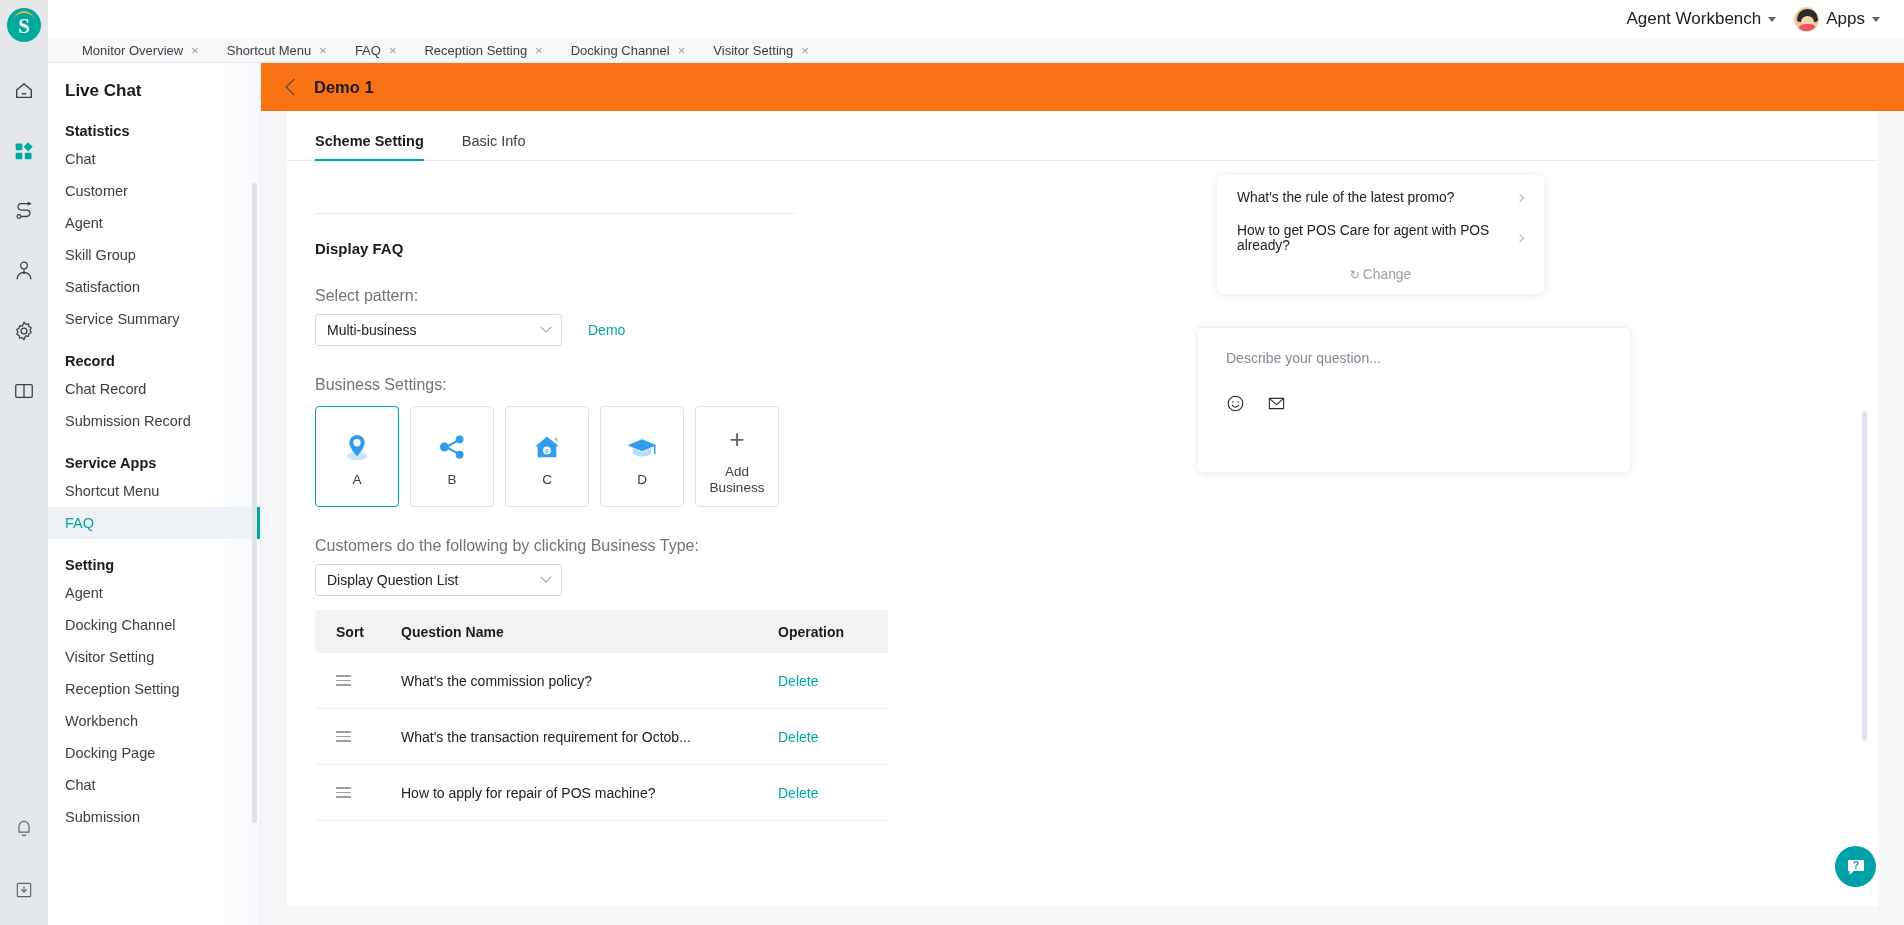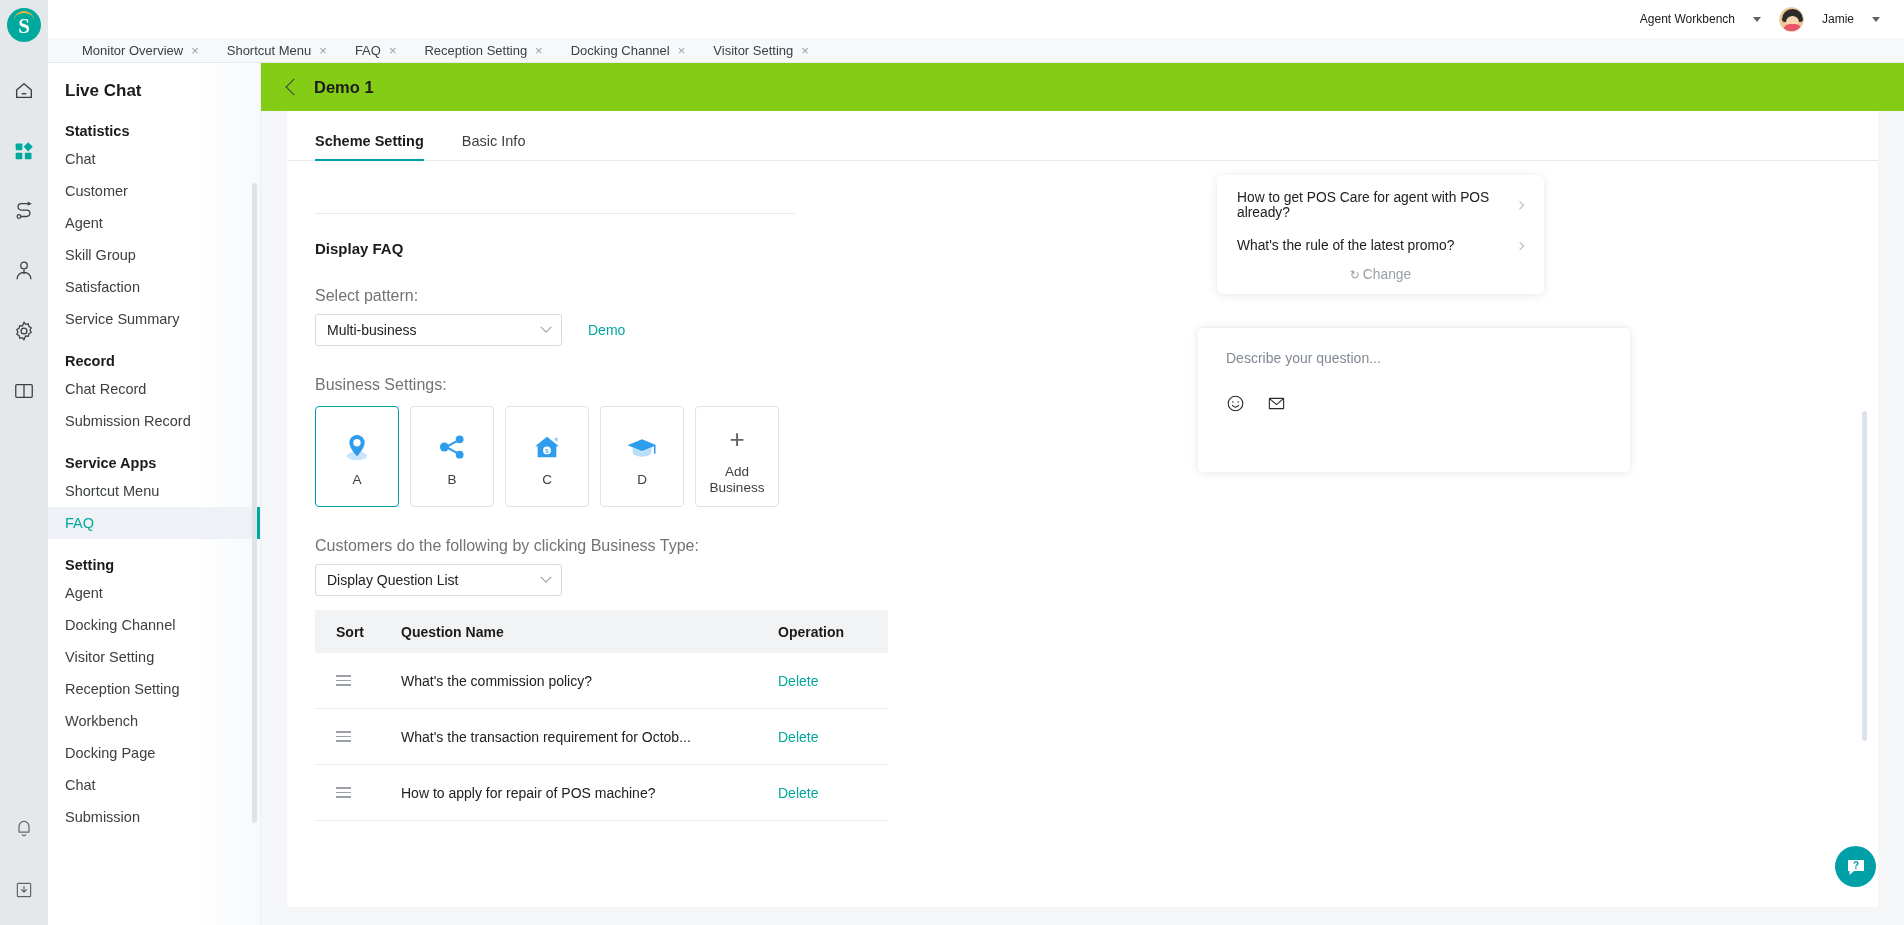"Agent Workbench" .tb-item { font-size: 12px -> 17px; gap: 18px -> 7px }
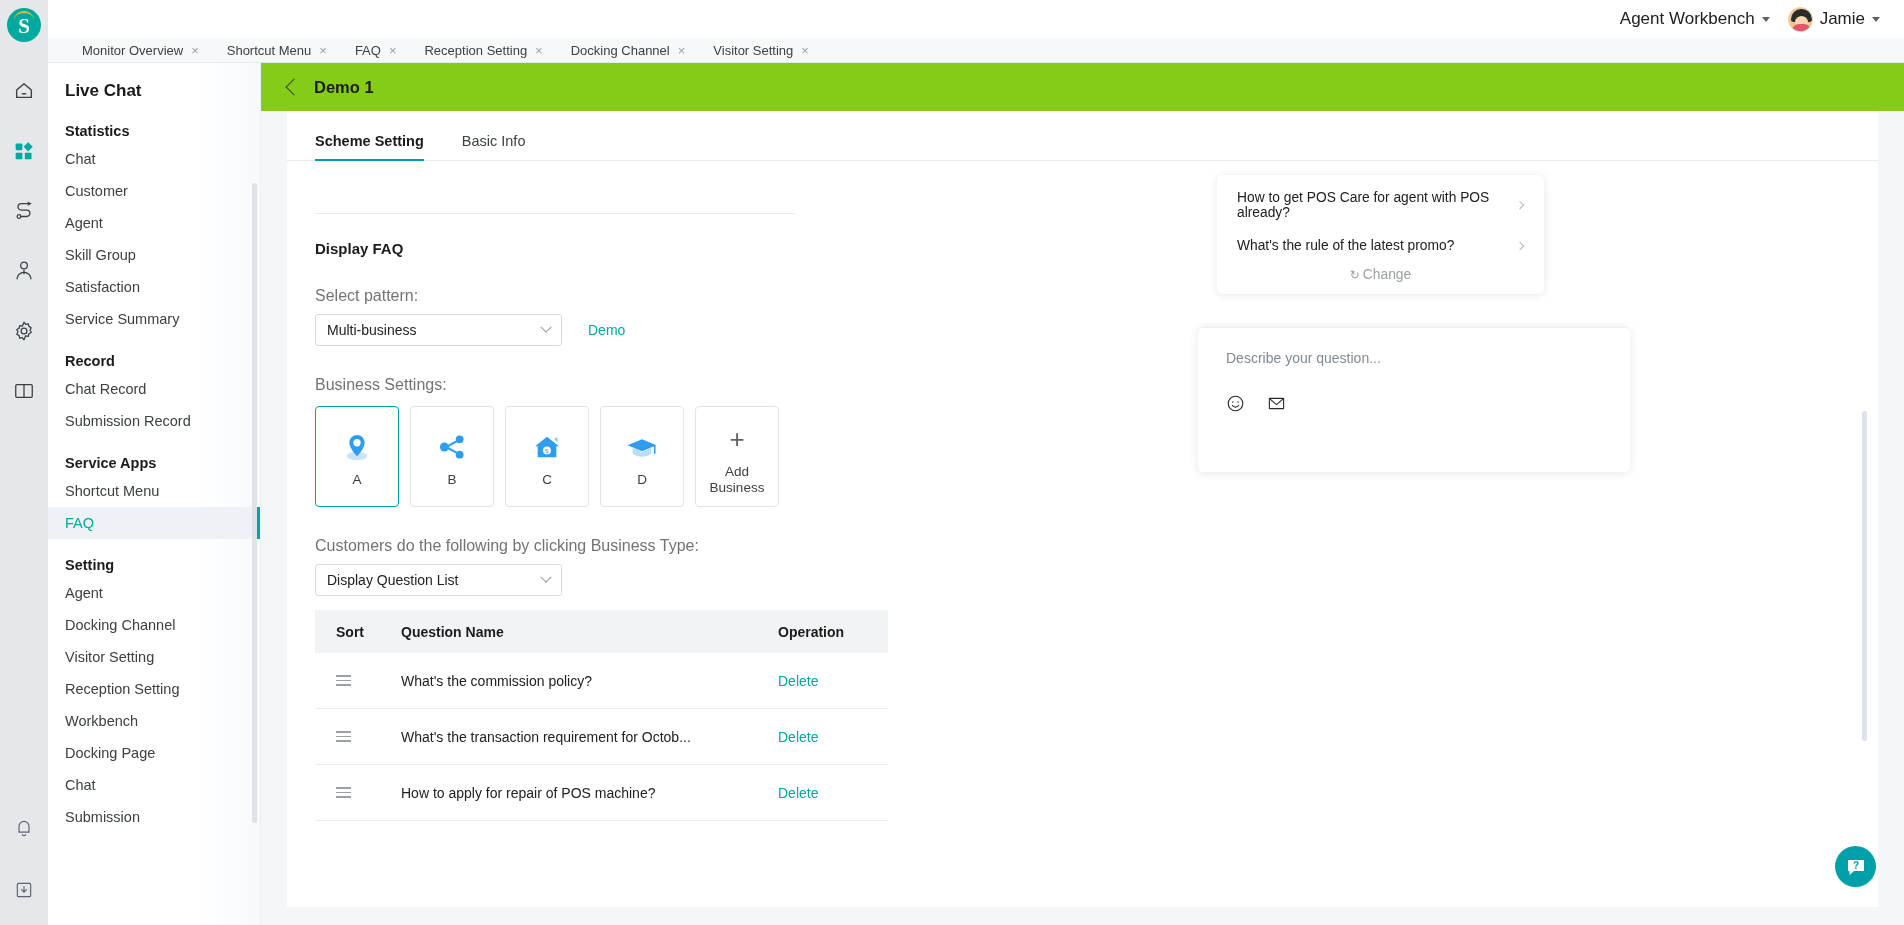"Jamie" span { text: Jamie -> Apps }
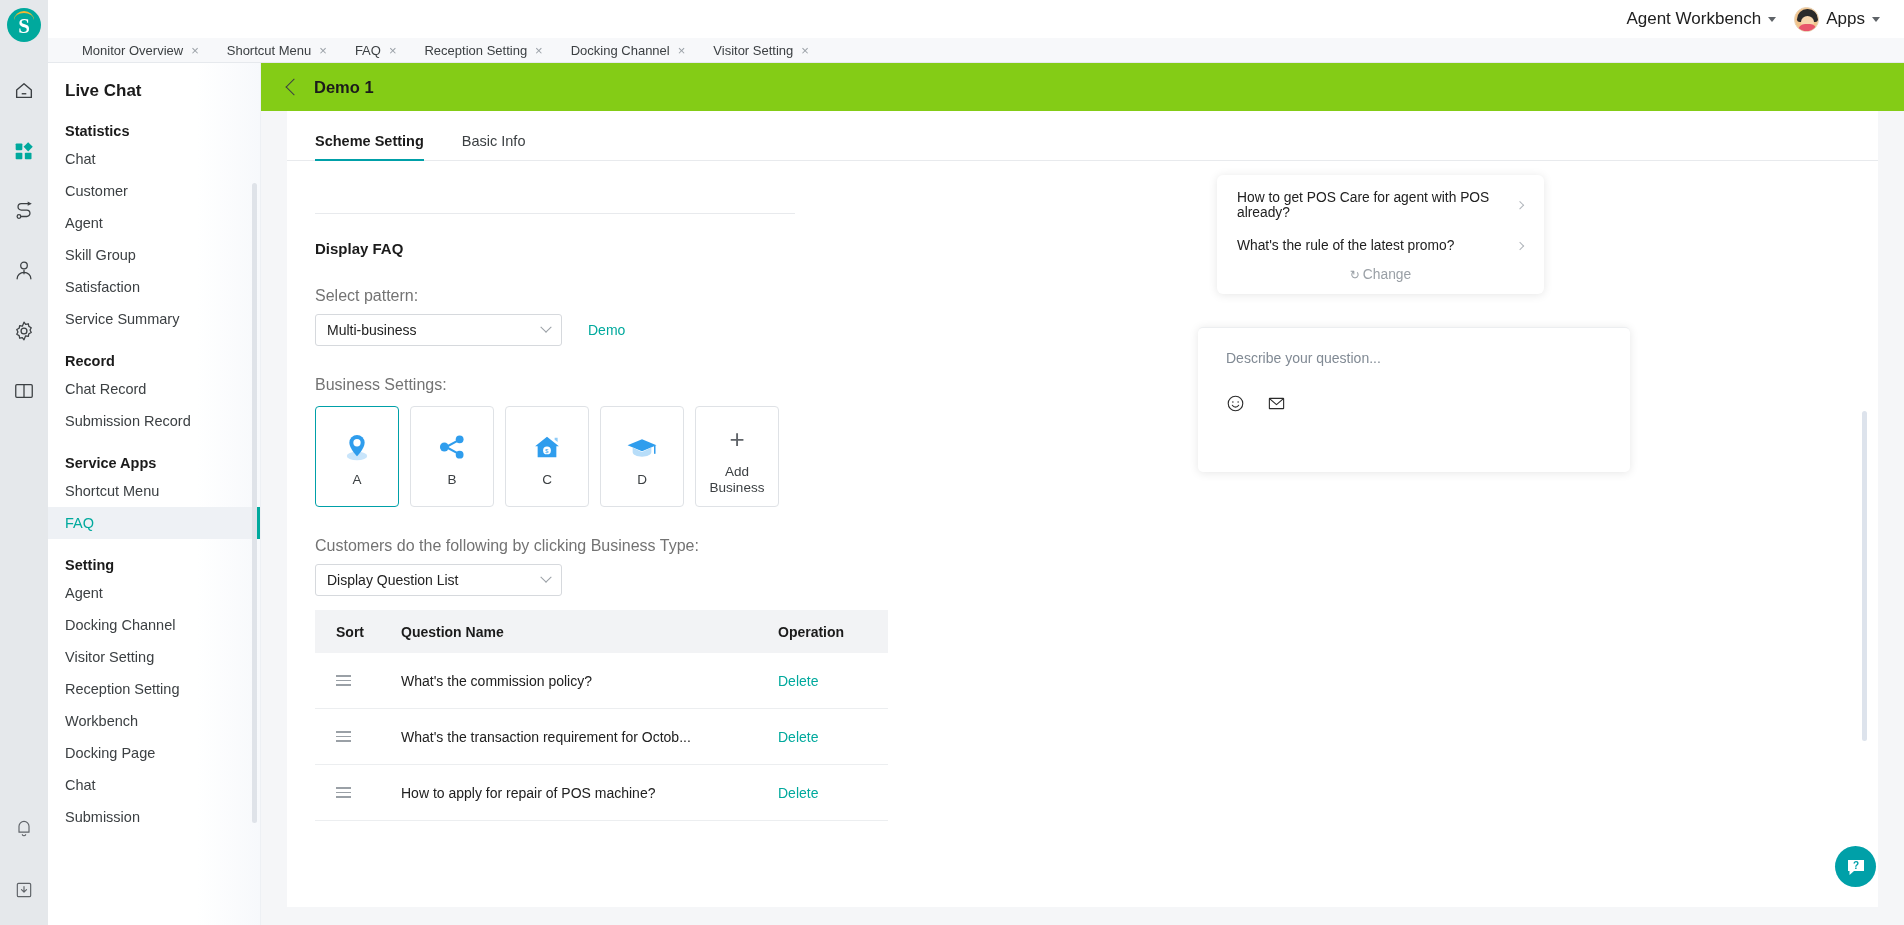"Demo 1" .page-header { background: #84cc16 -> #f97316 }
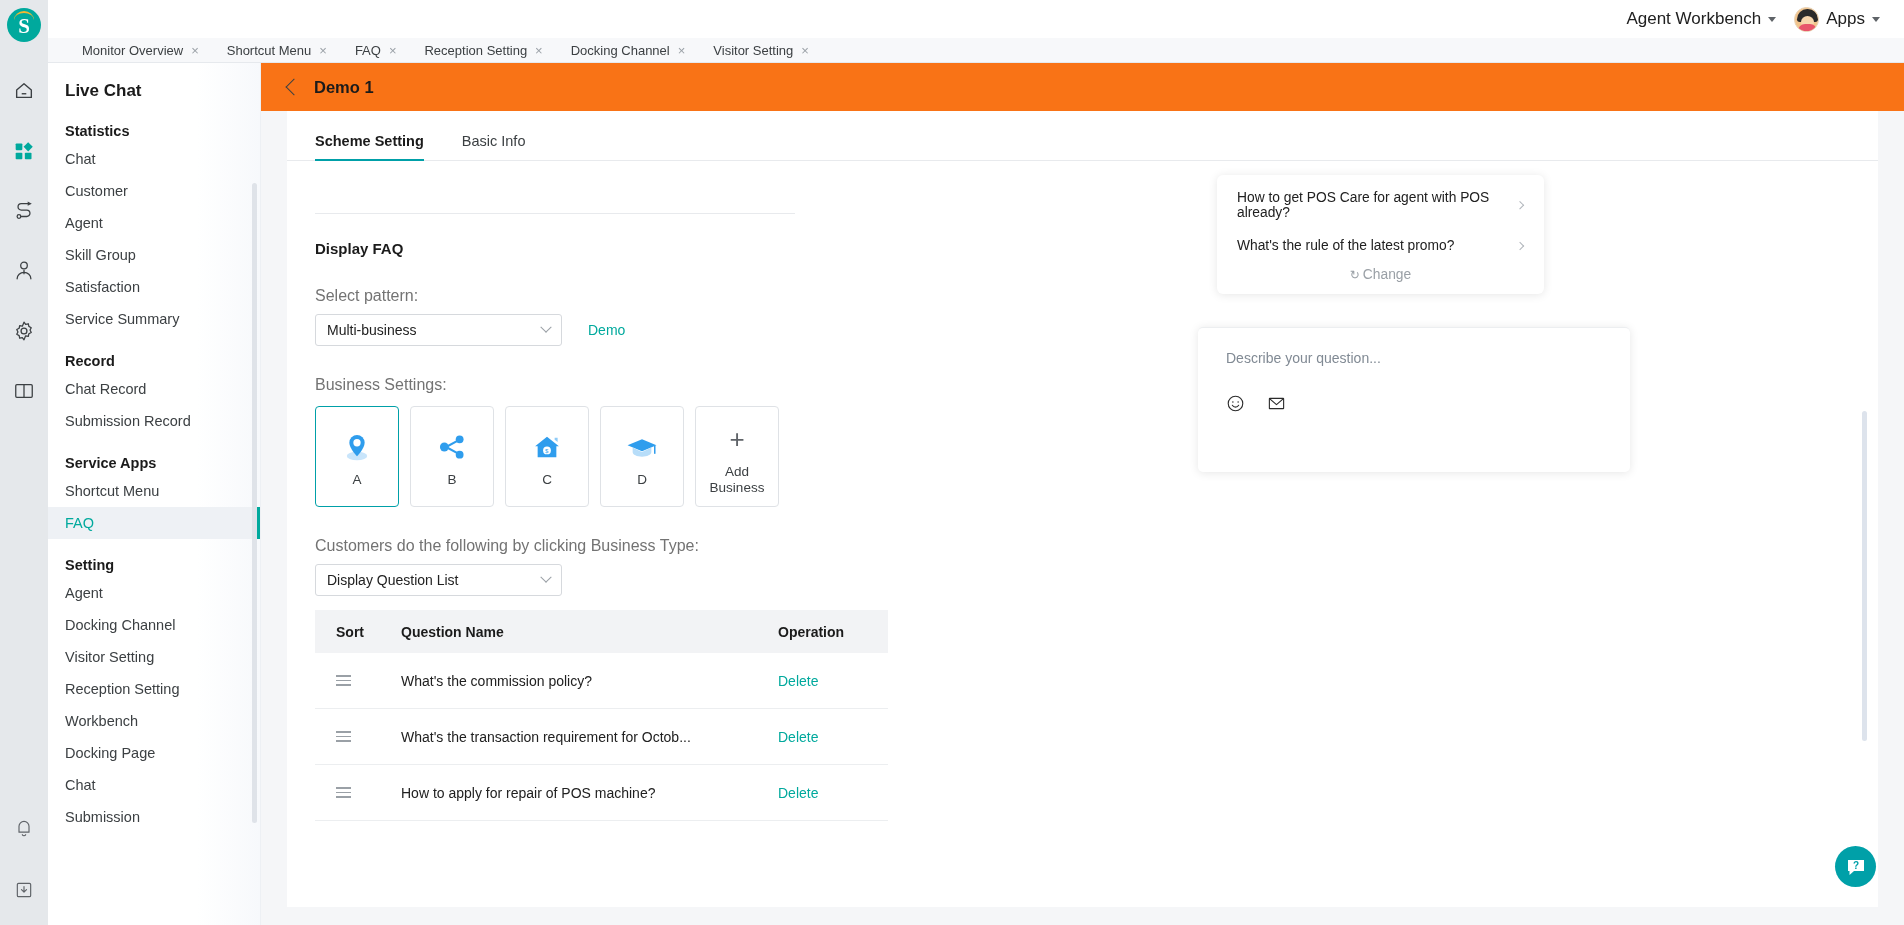"How to get POS Care" div.faq-q { order: before "What's the rule of the" -> after "What's the rule of the" }
